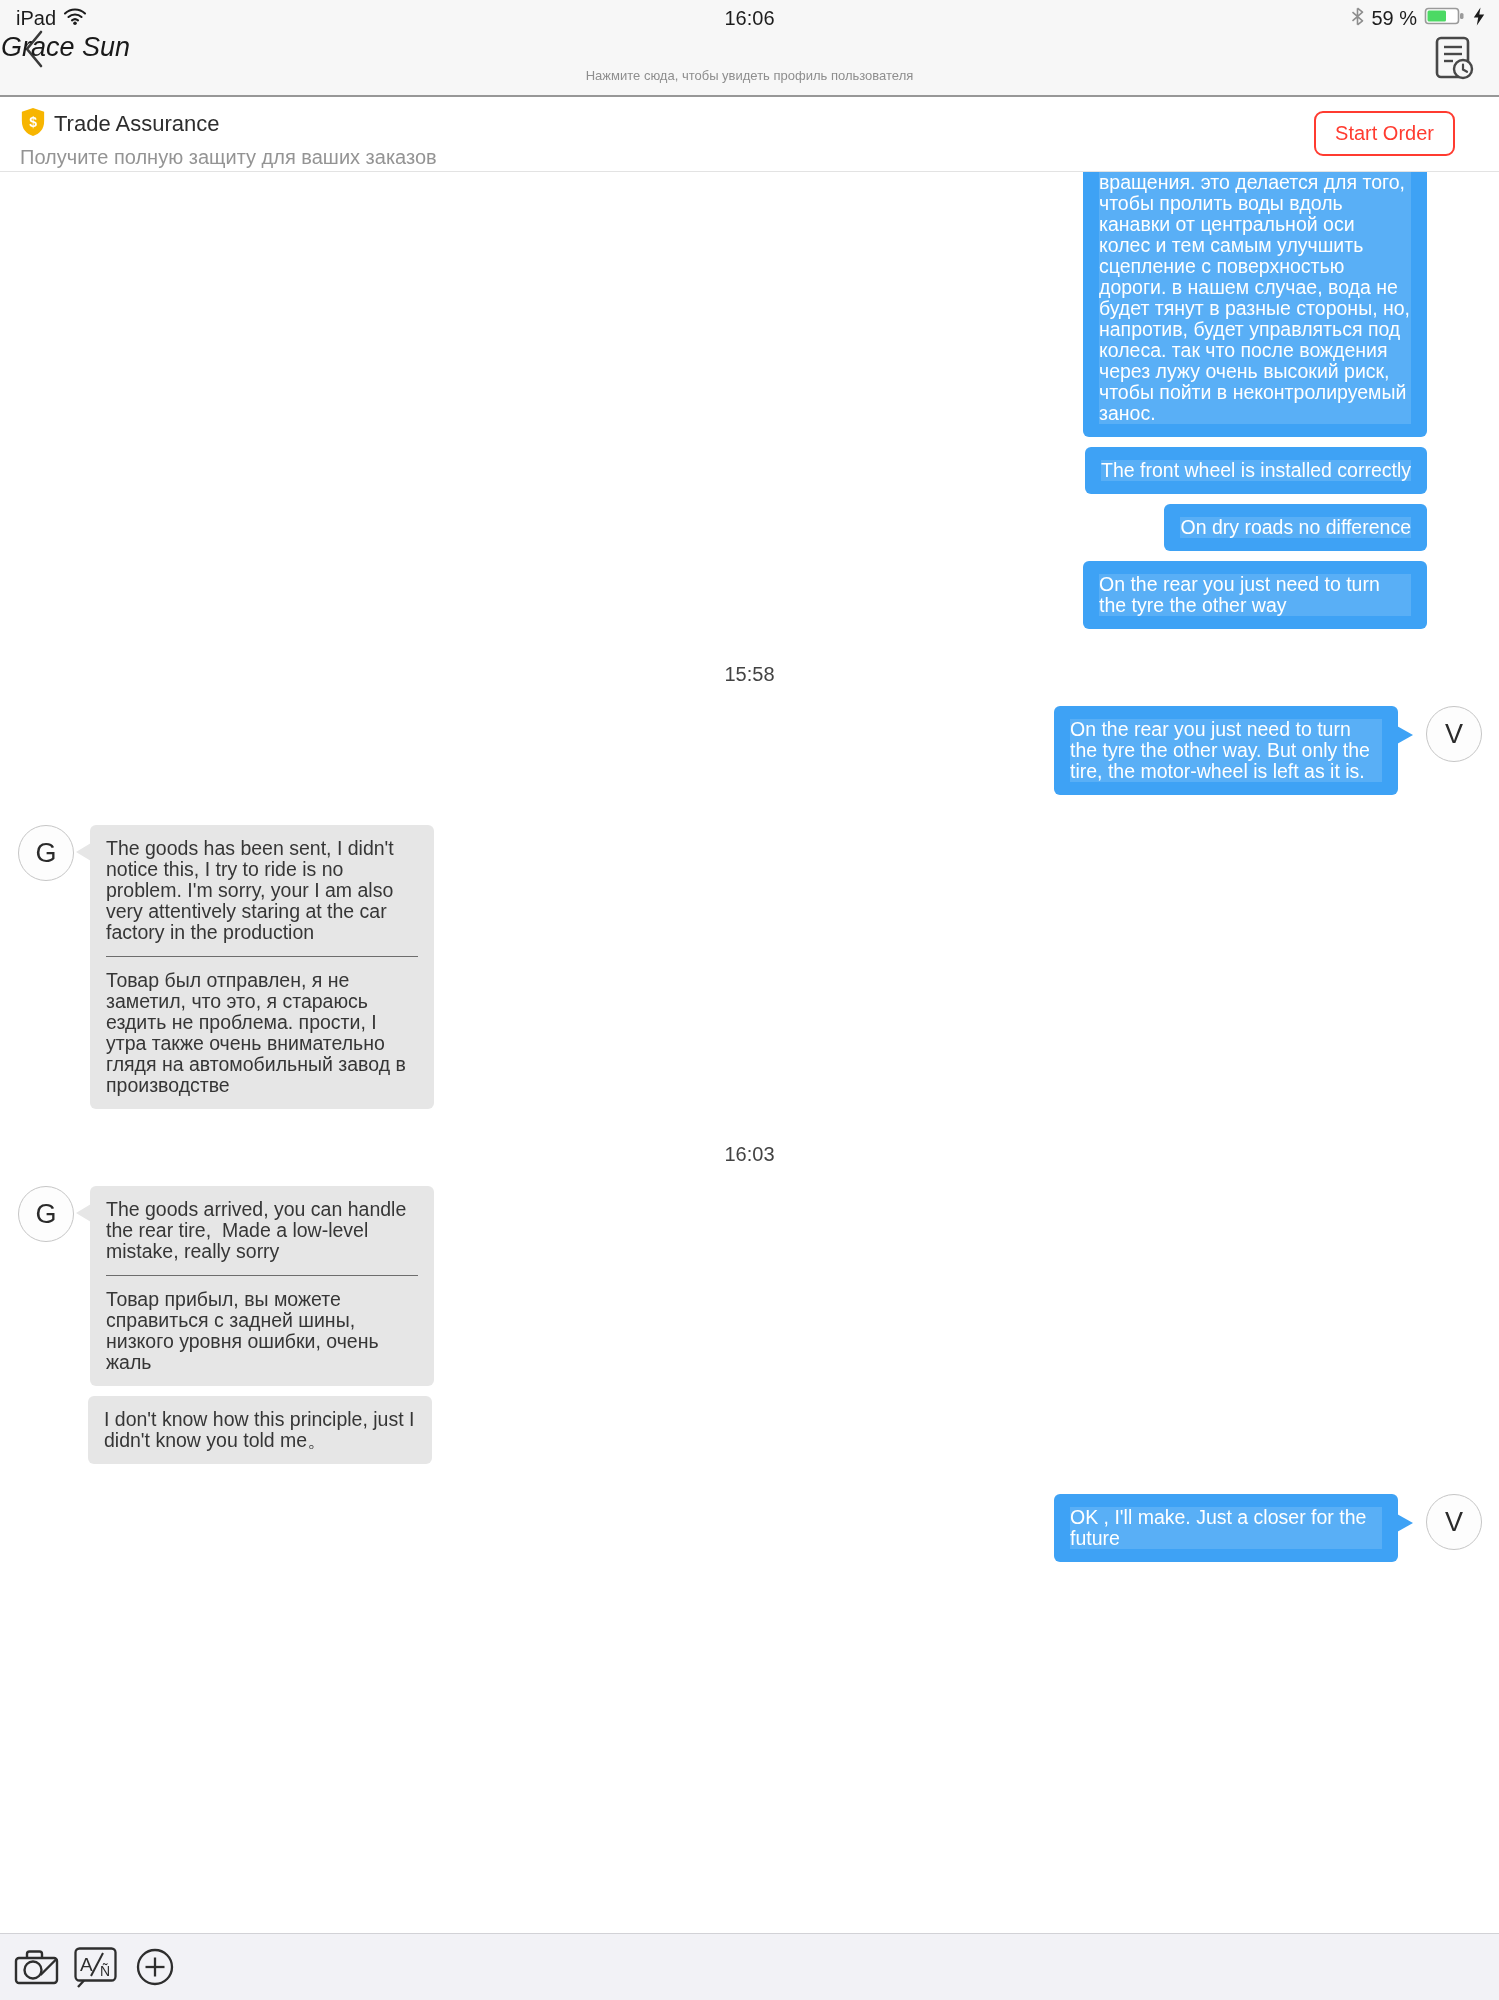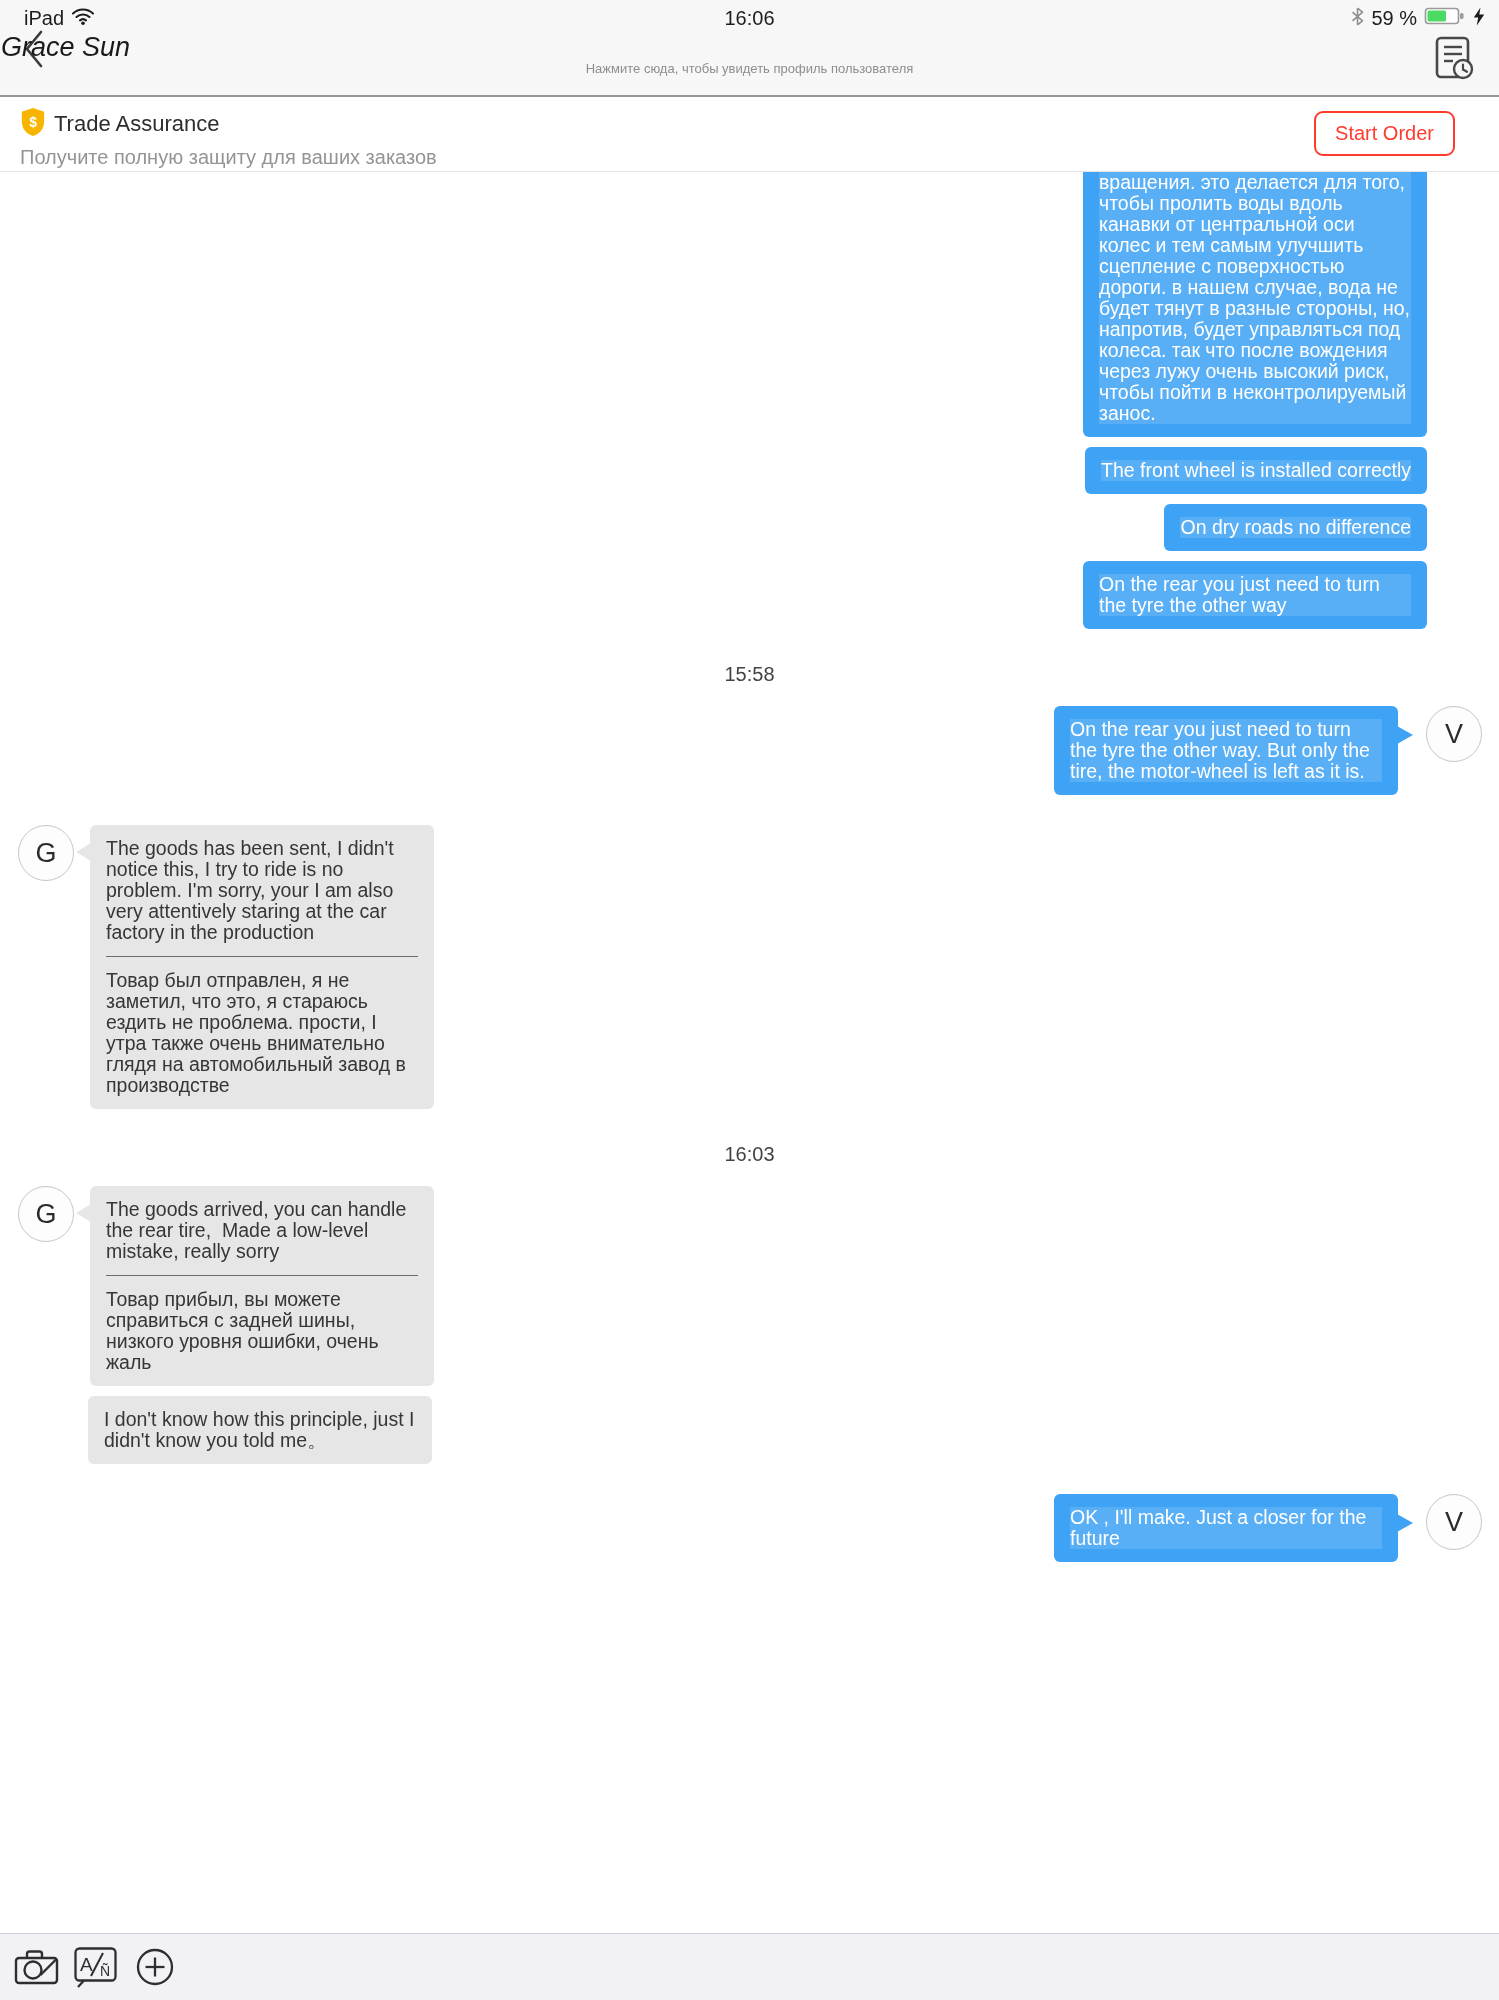"iPad" .status-row { padding: 4px 14px 0 24px -> 4px 14px 0 16px }
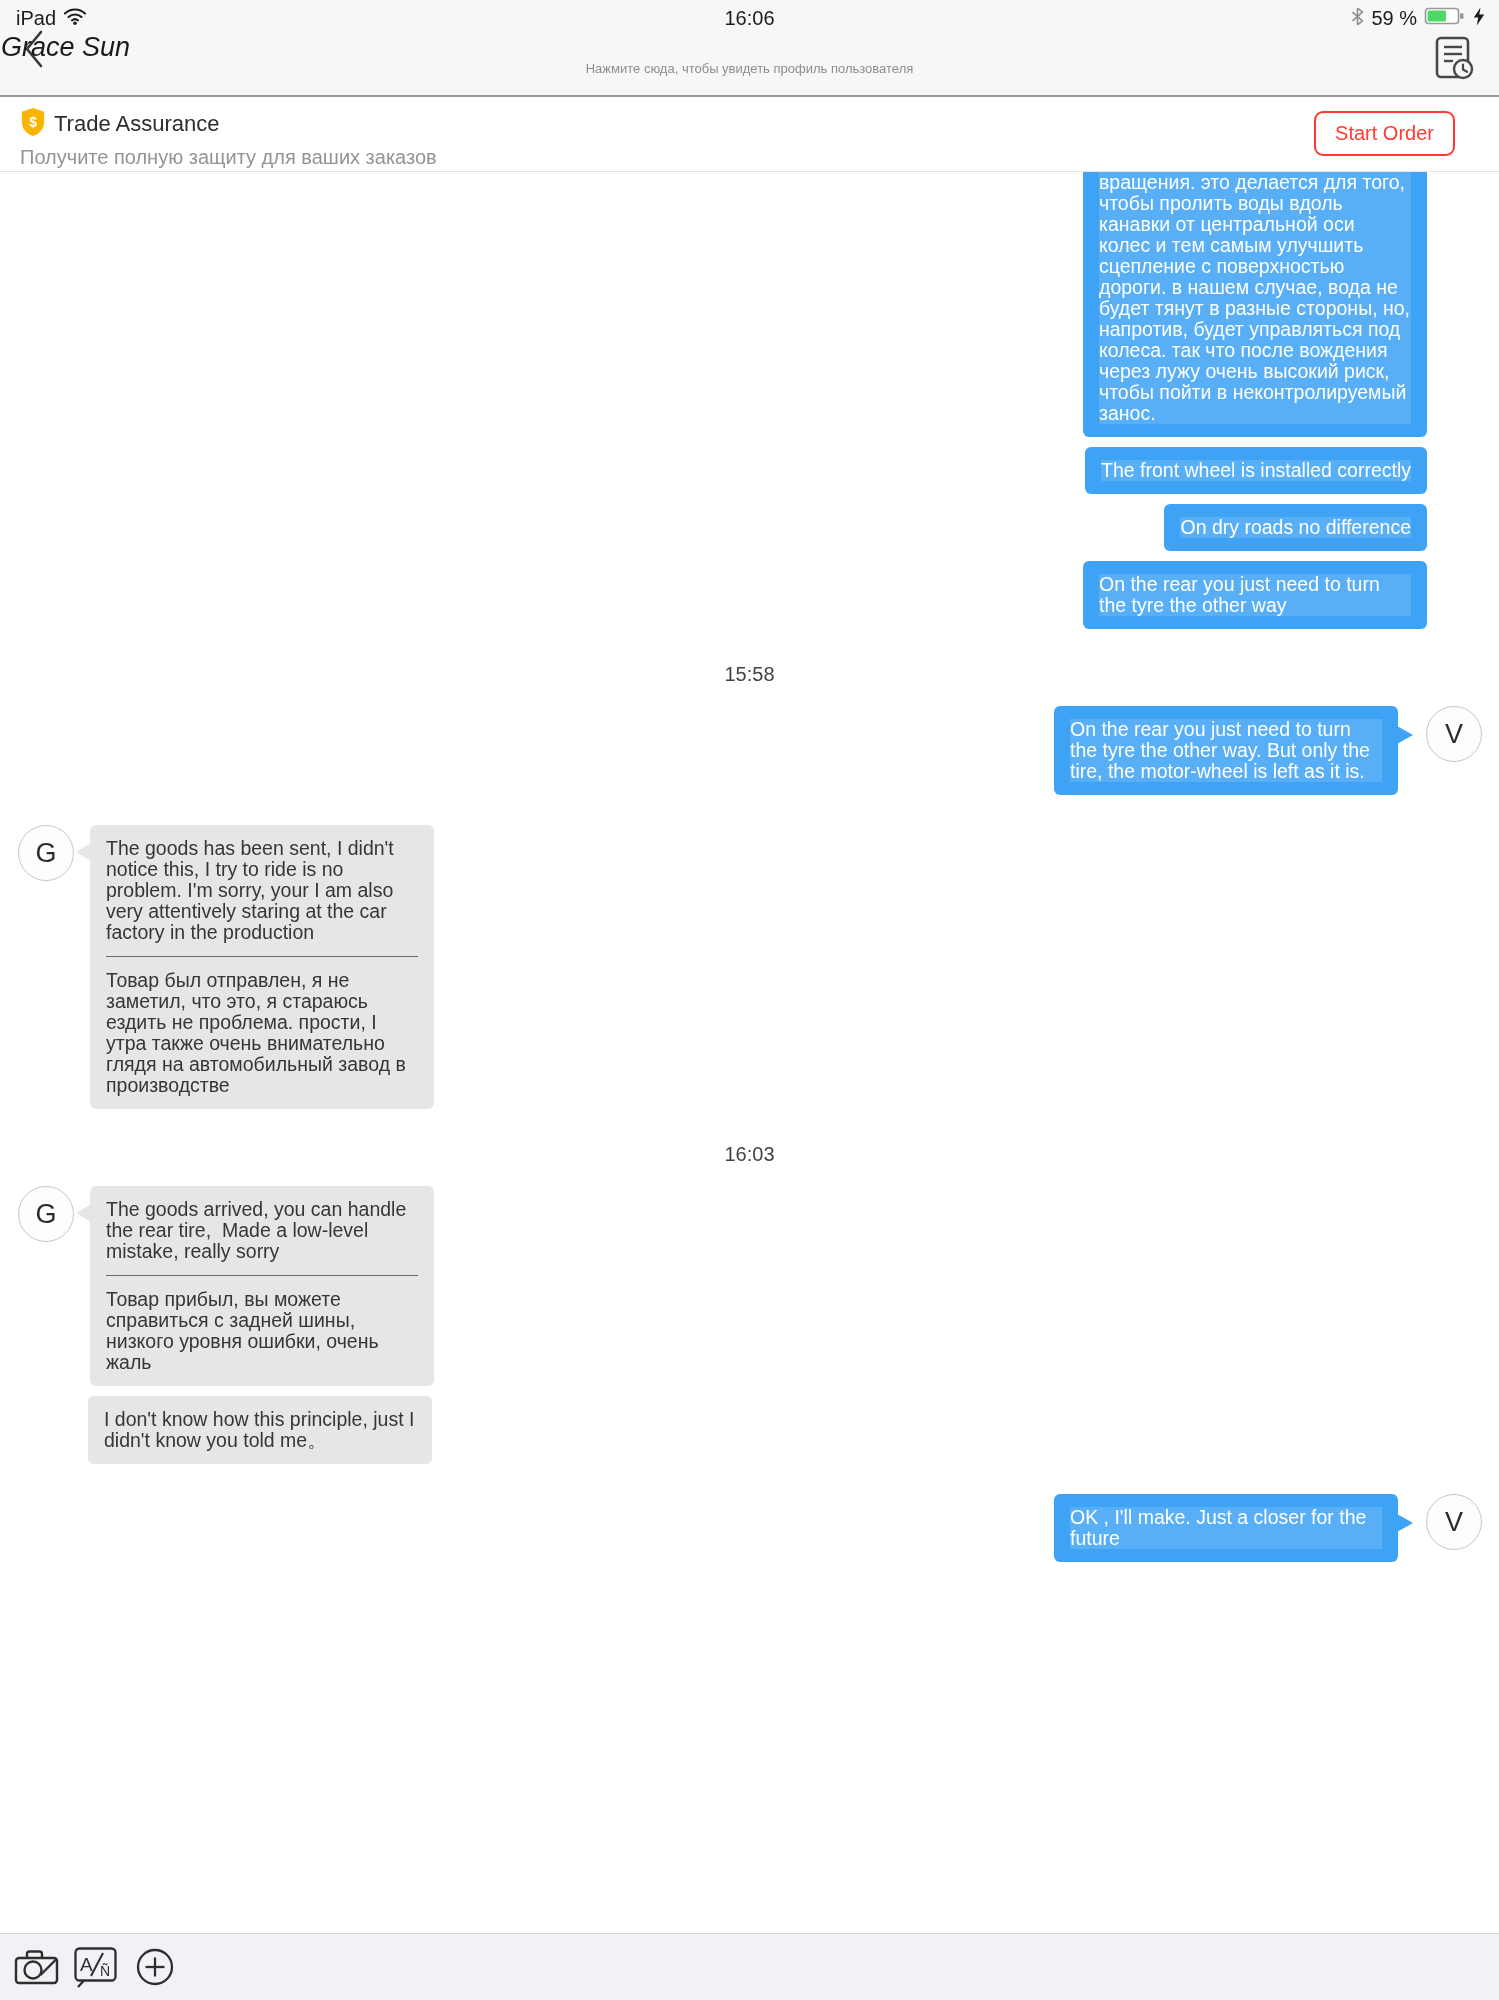"Нажмите сюда, чтобы увидеть профиль" .page-subtitle { bottom: 19px -> 12px }
